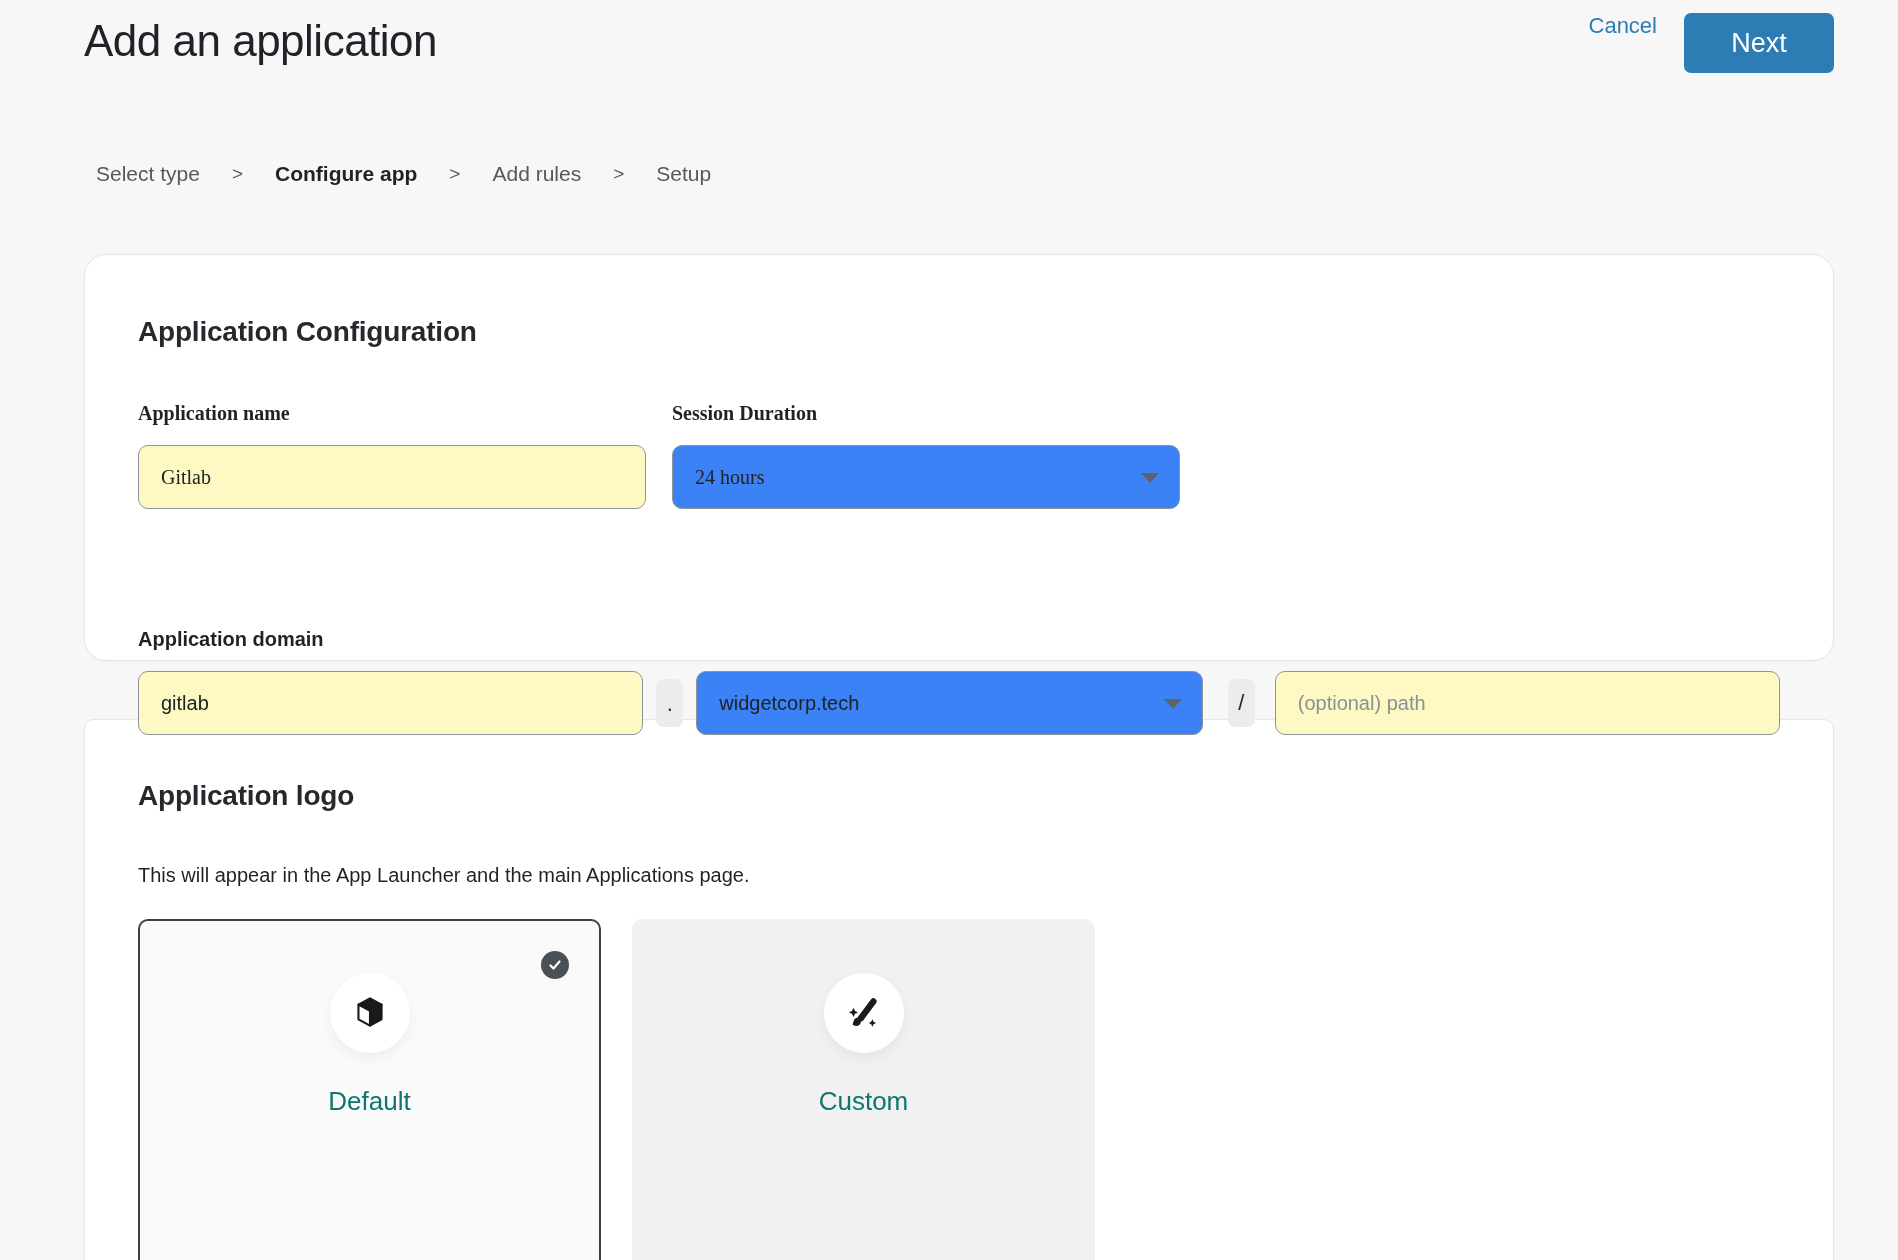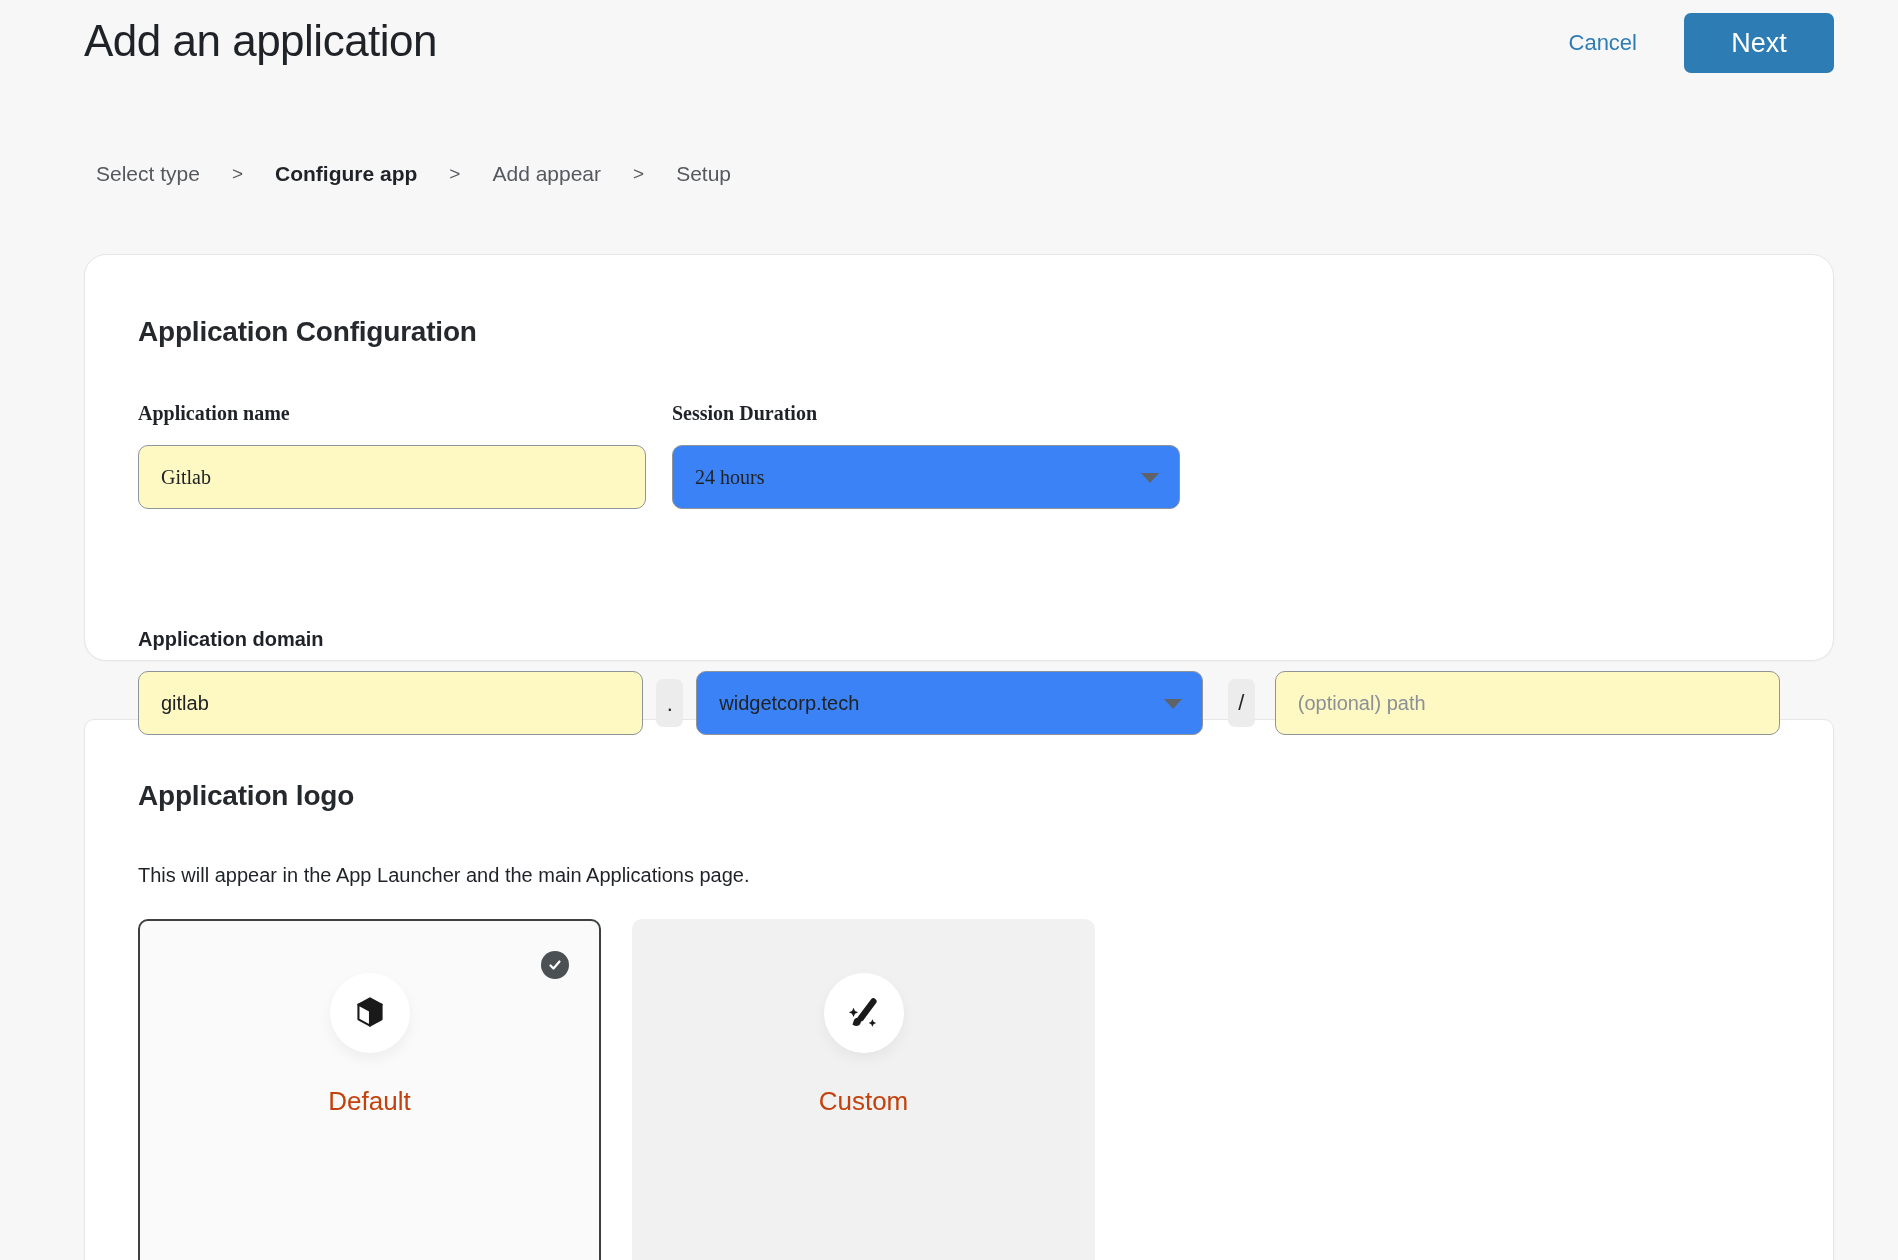"Cancel" .header-actions { align-items: center -> flex-start; gap: 47px -> 27px }
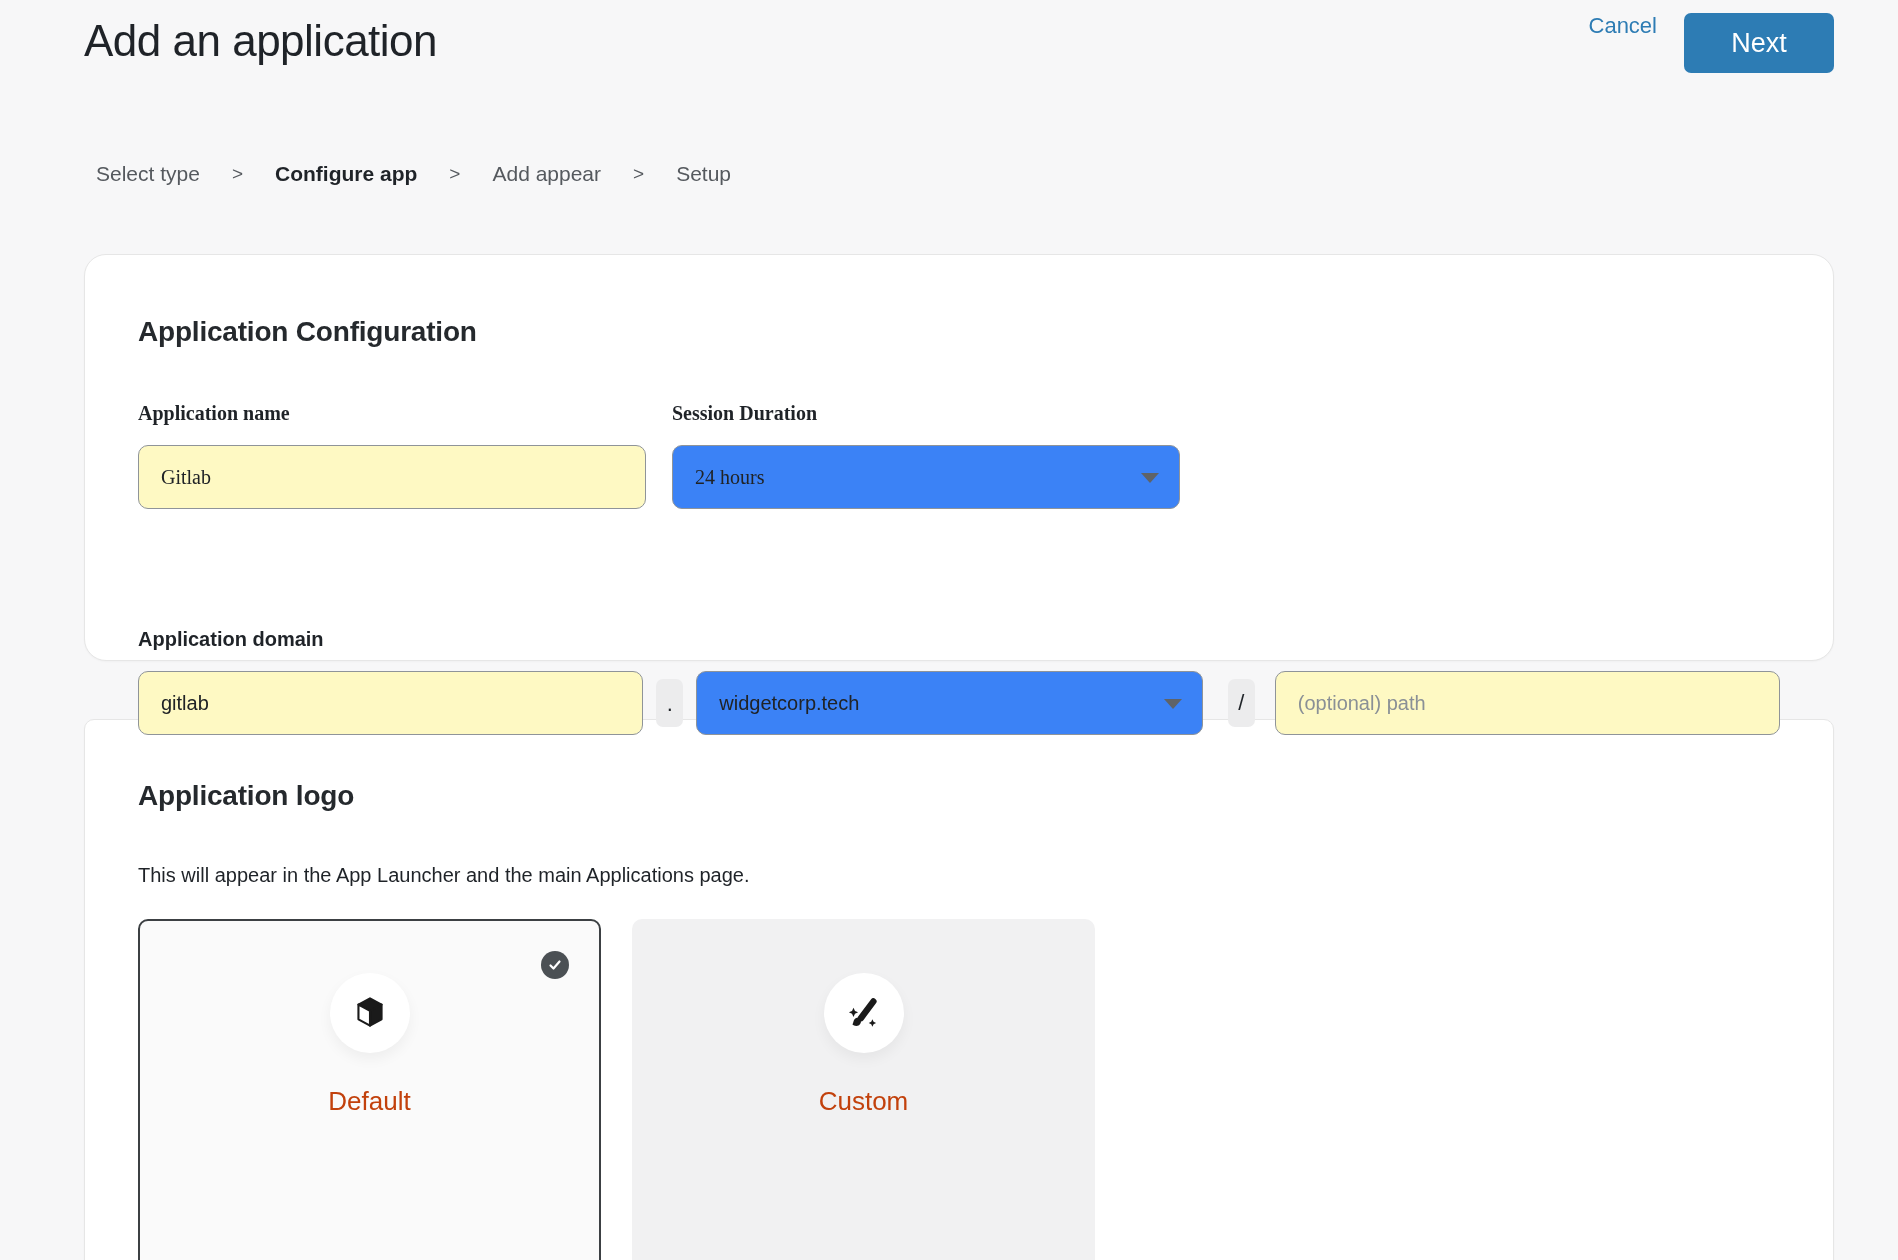"Add appear" span.crumb { text: appear -> rules }
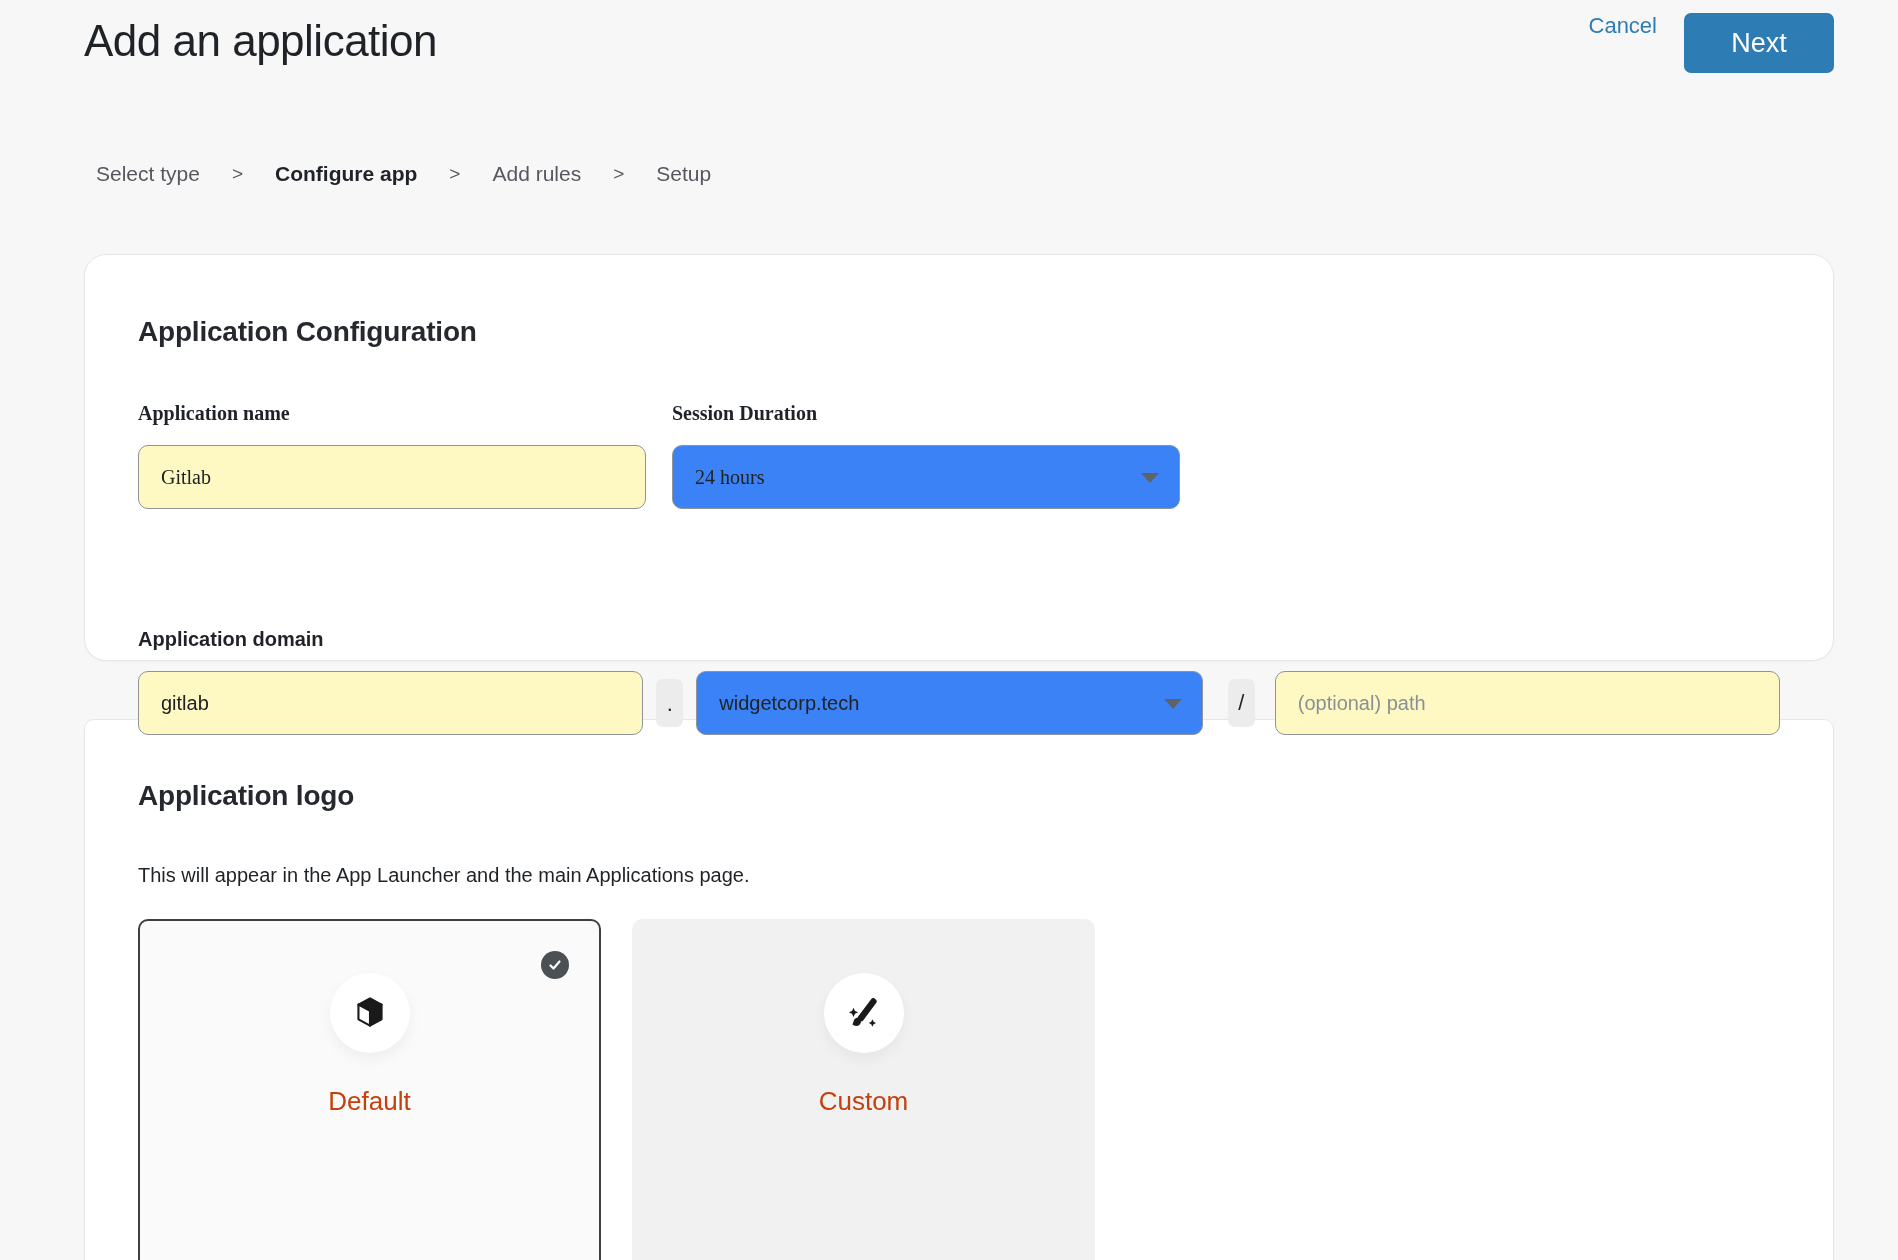"Default" .tile-label { color: #c2410c -> #0f766e }
